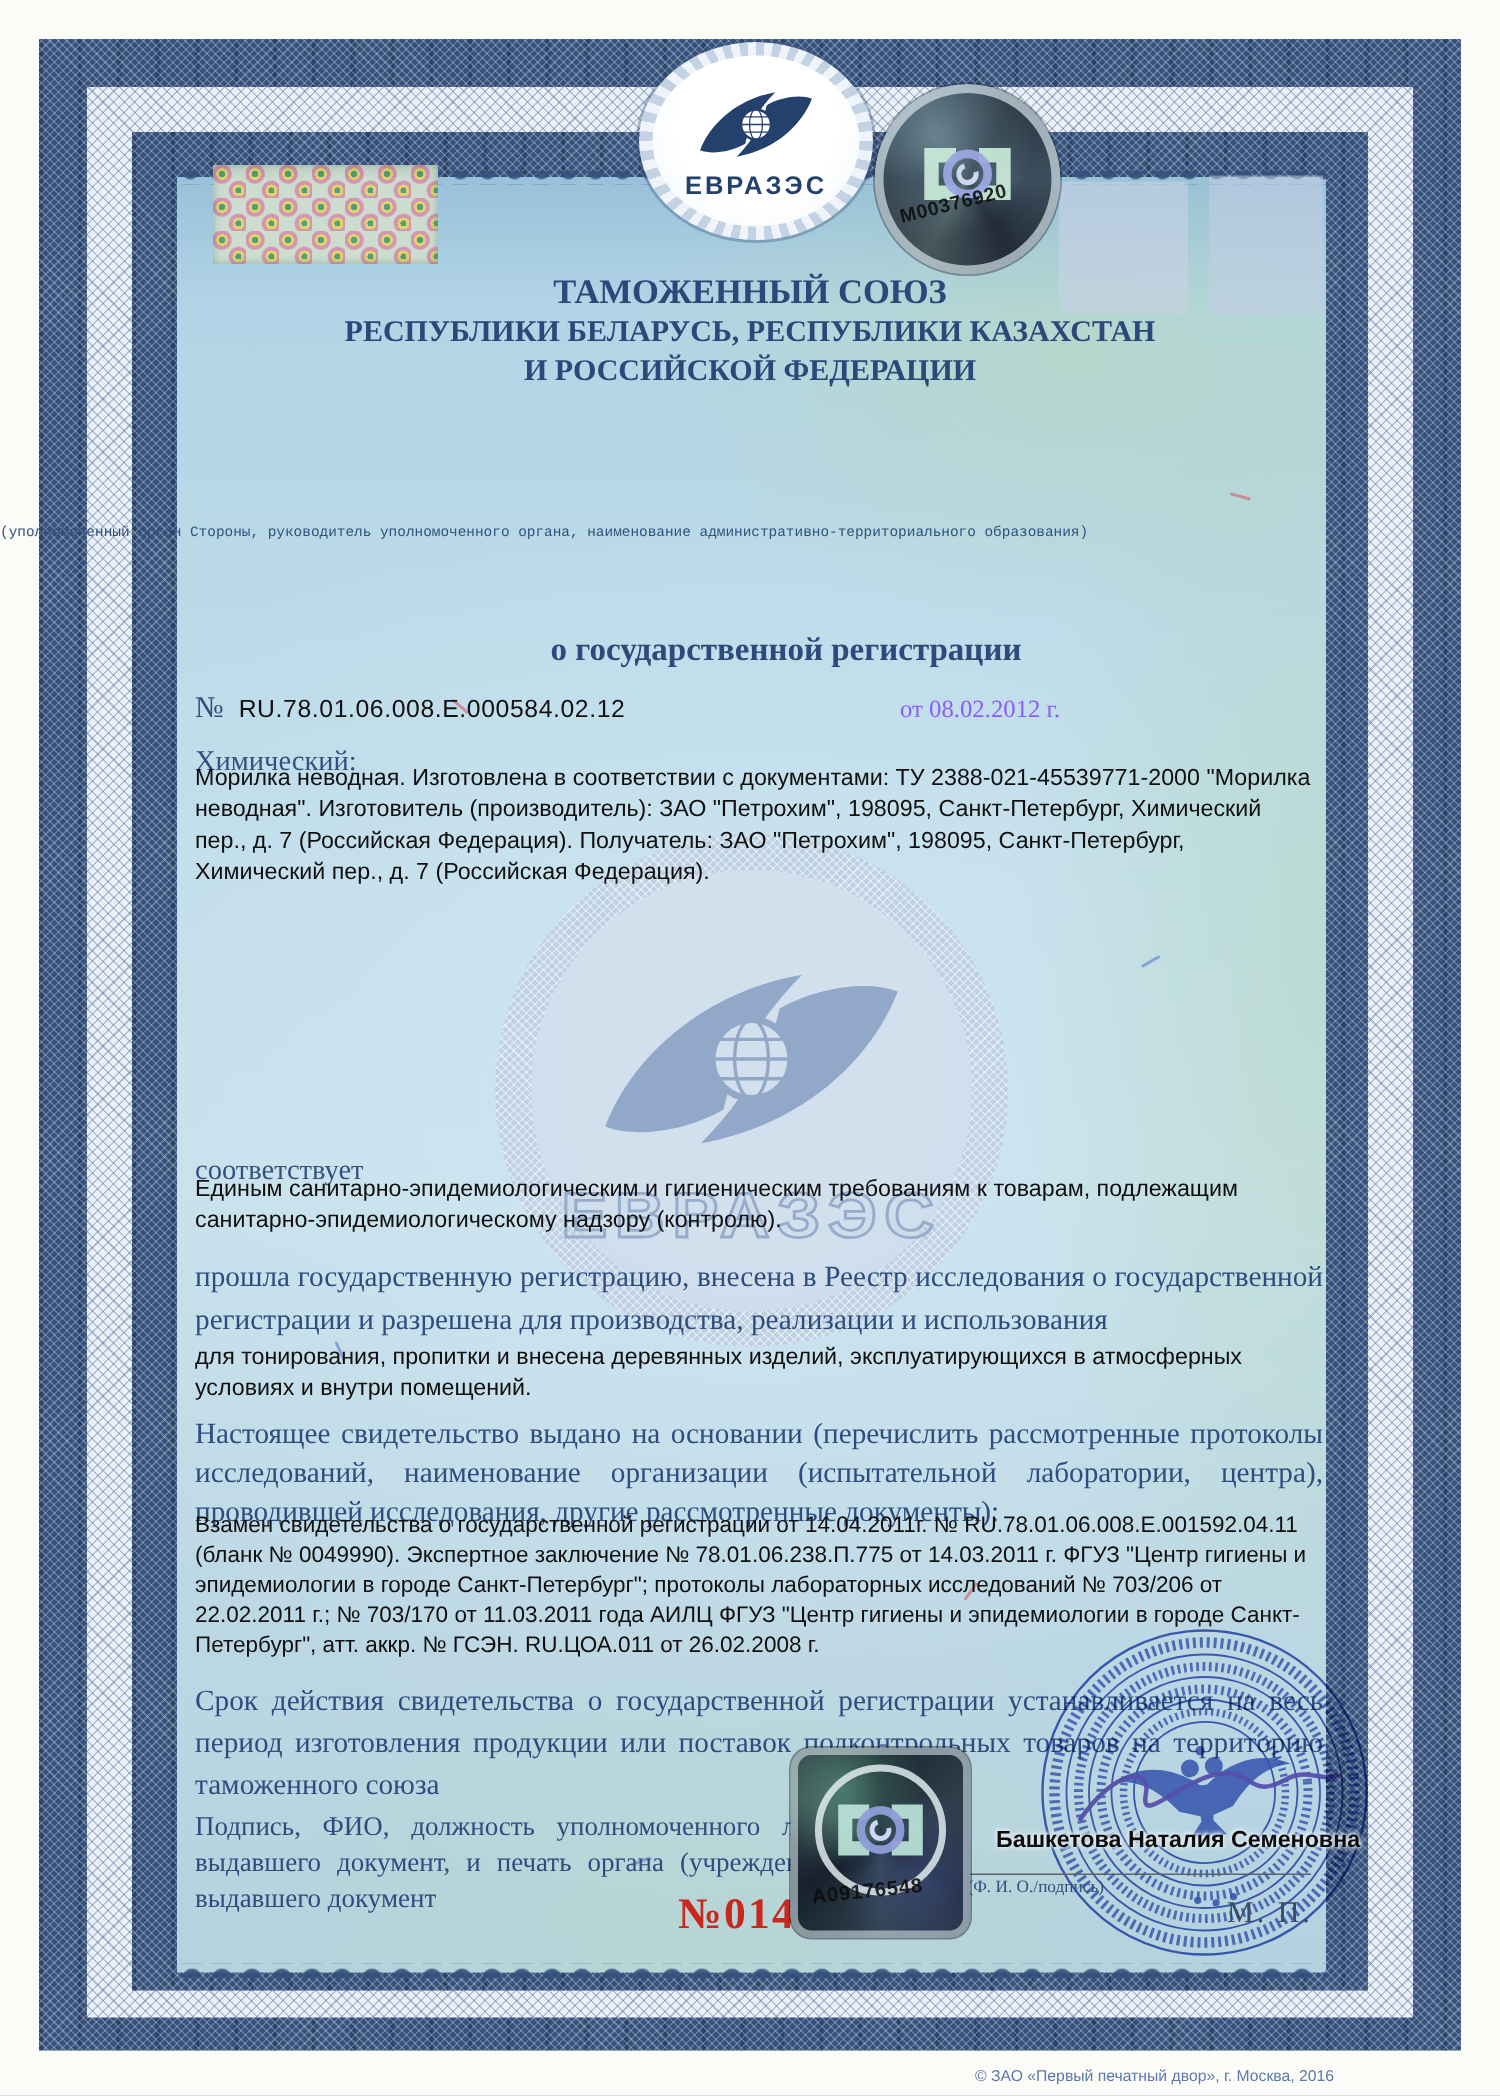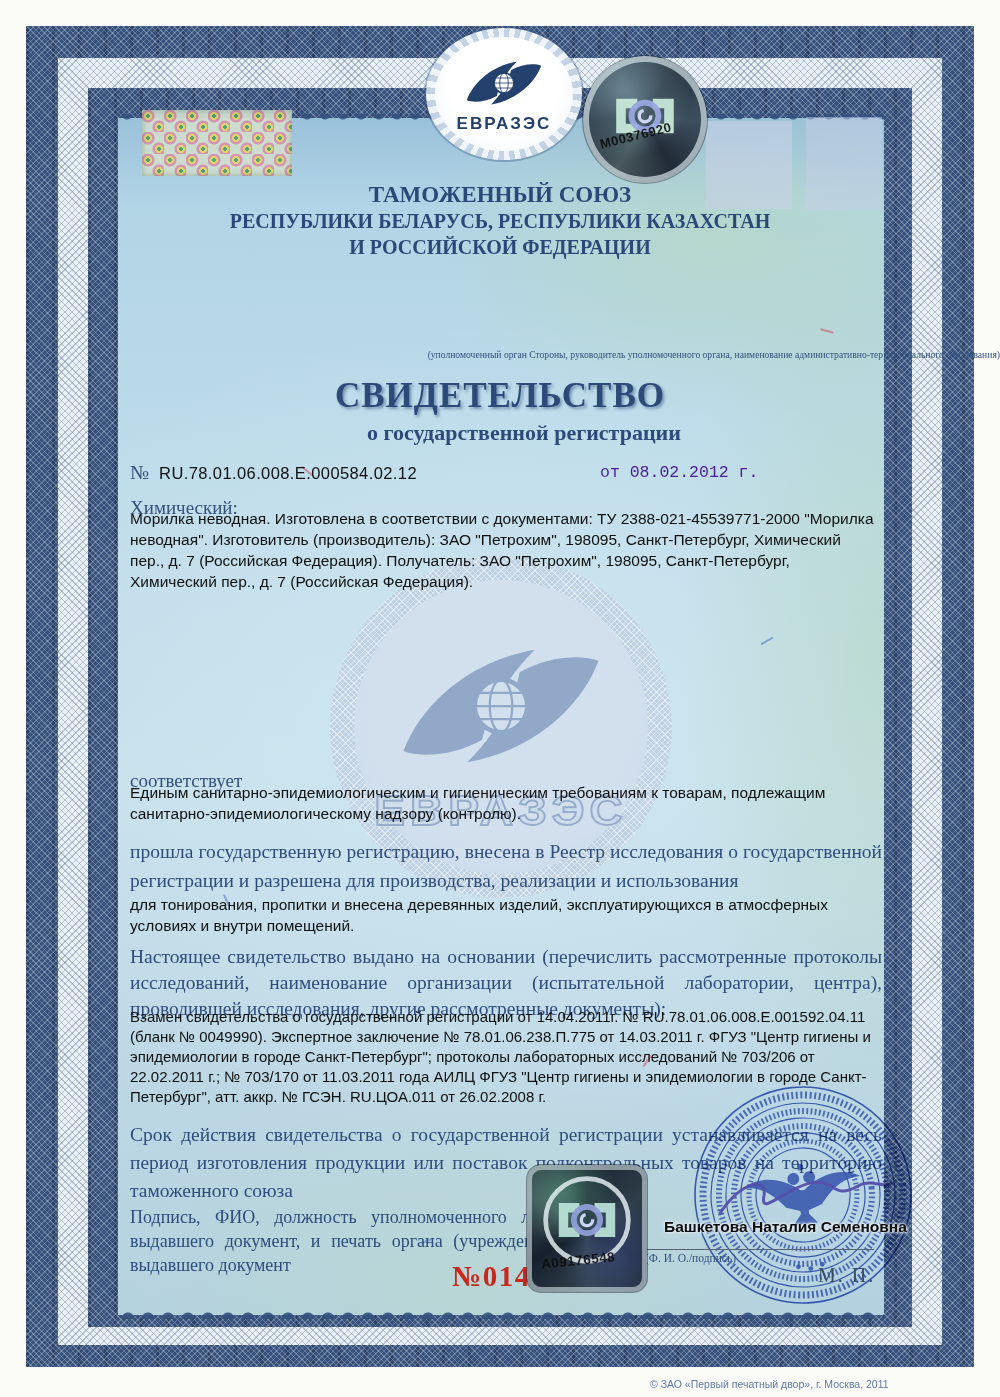"(уполномоченный орган Стороны," .caption { font-family: none -> Liberation Mono, monospace; text-align: right -> left }
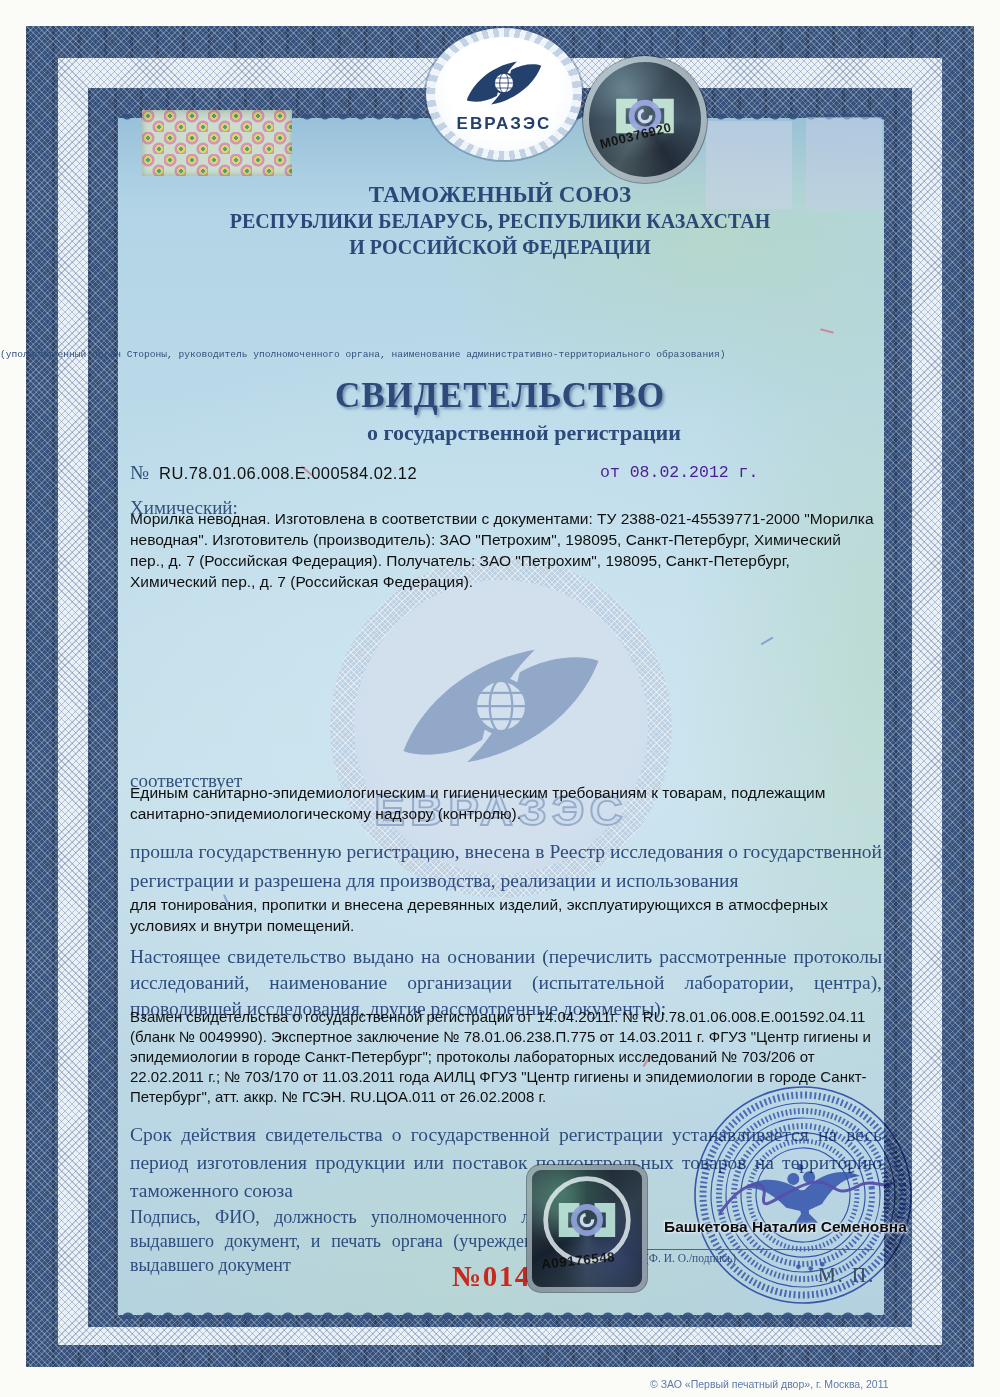"СВИДЕТЕЛЬСТВО" div.doc-title { html: <div>СВИДЕТЕЛЬСТВО</div> -> none }
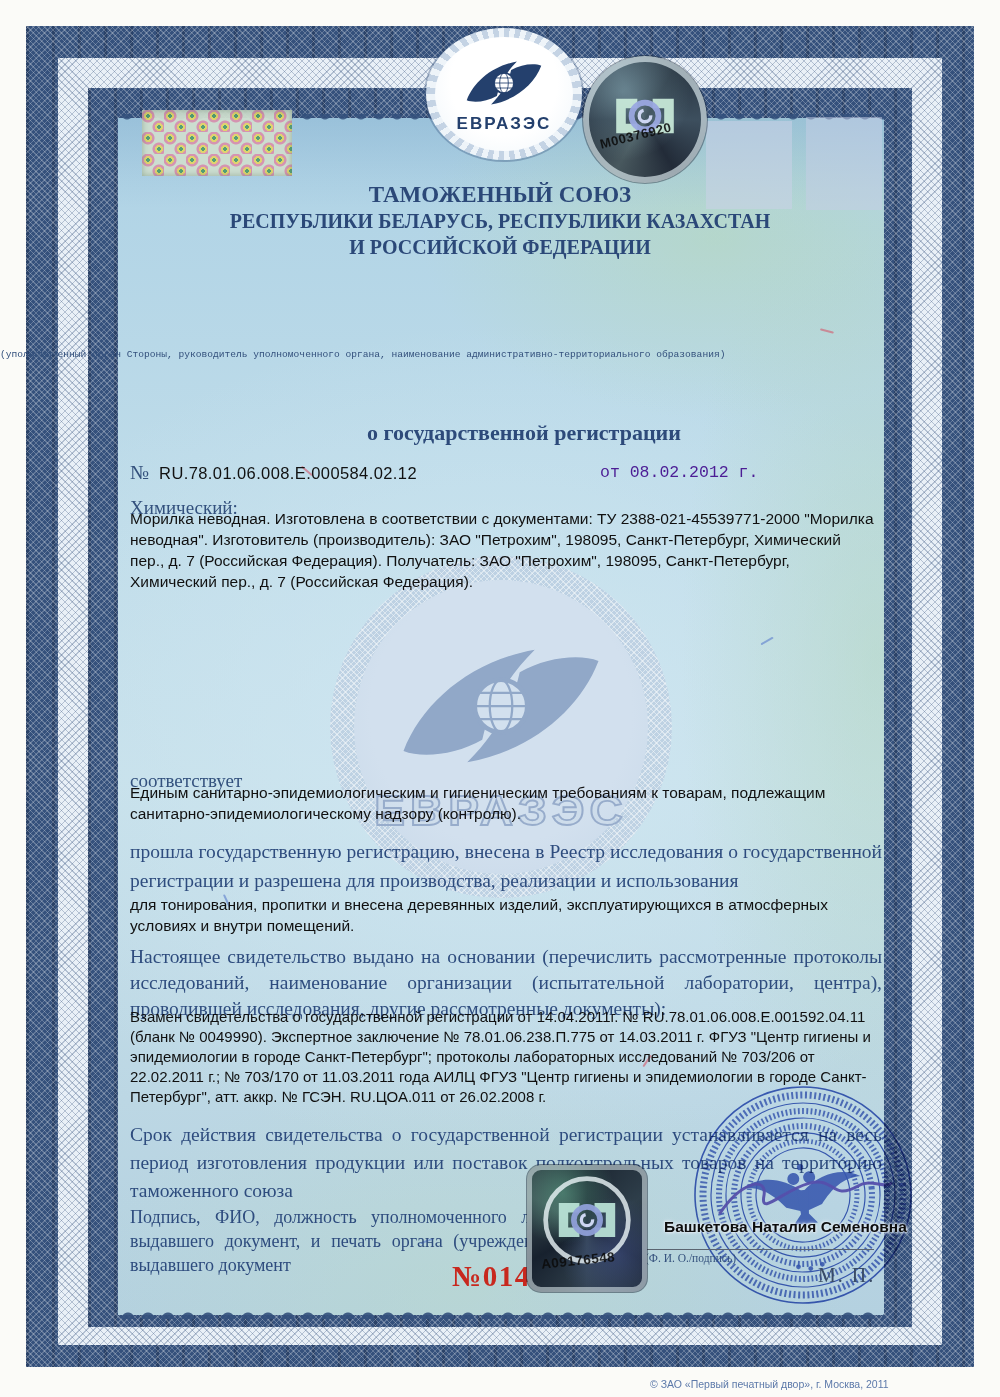"от 08.02.2012 г." .date-part { color: #4c1d95 -> #8b5cf6; font-family: Liberation Mono, monospace -> Liberation Serif, serif }
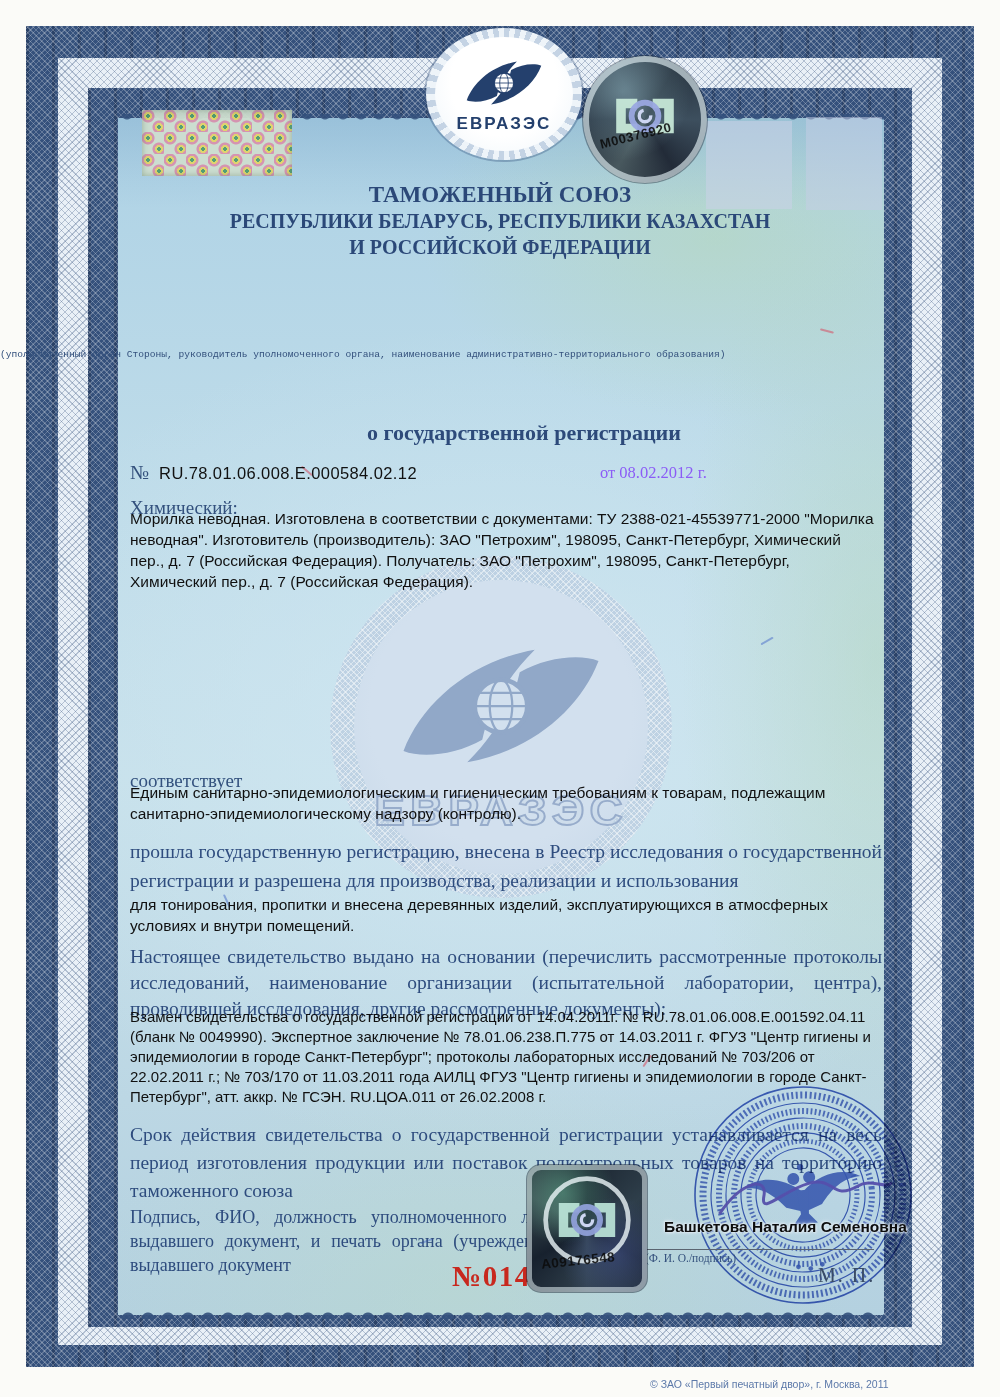"© ЗАО «Первый печатный двор»," div.footer-note { text: 2011 -> 2016 }
